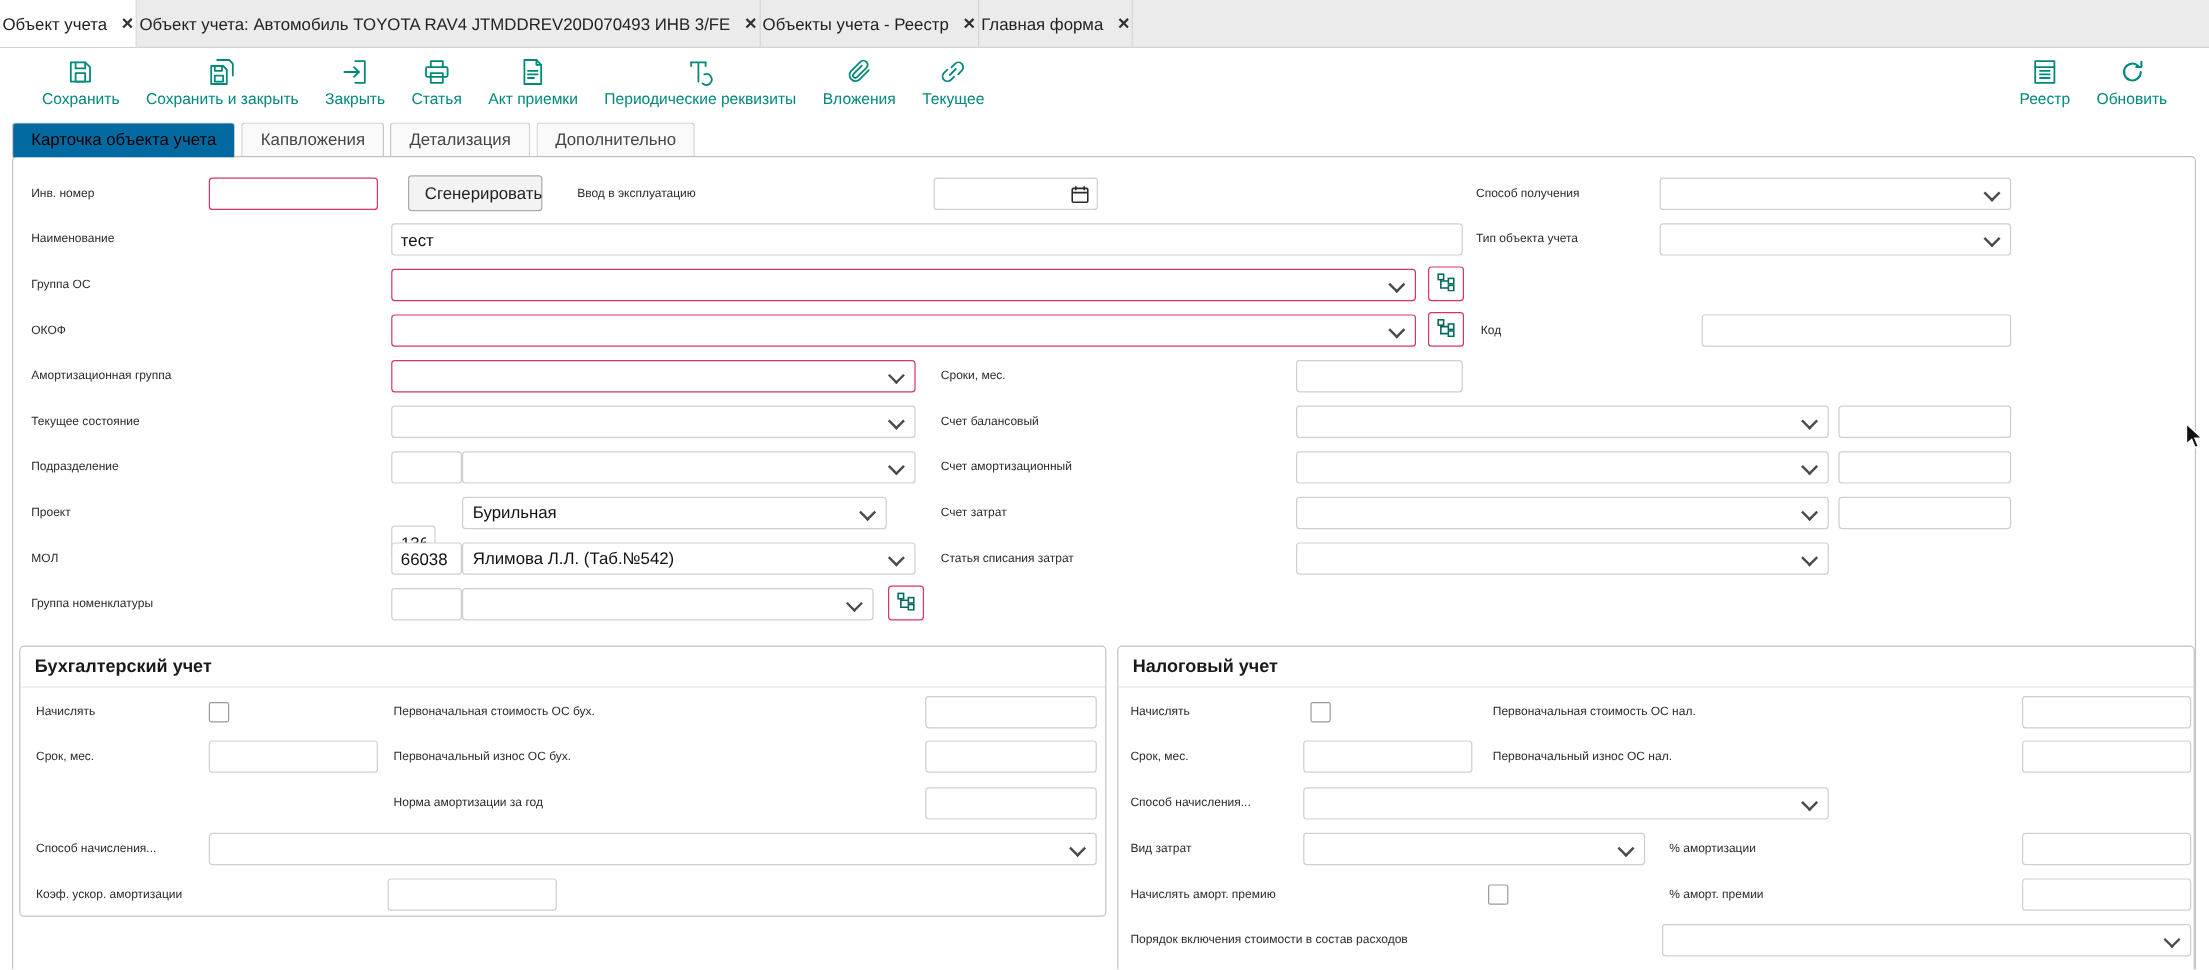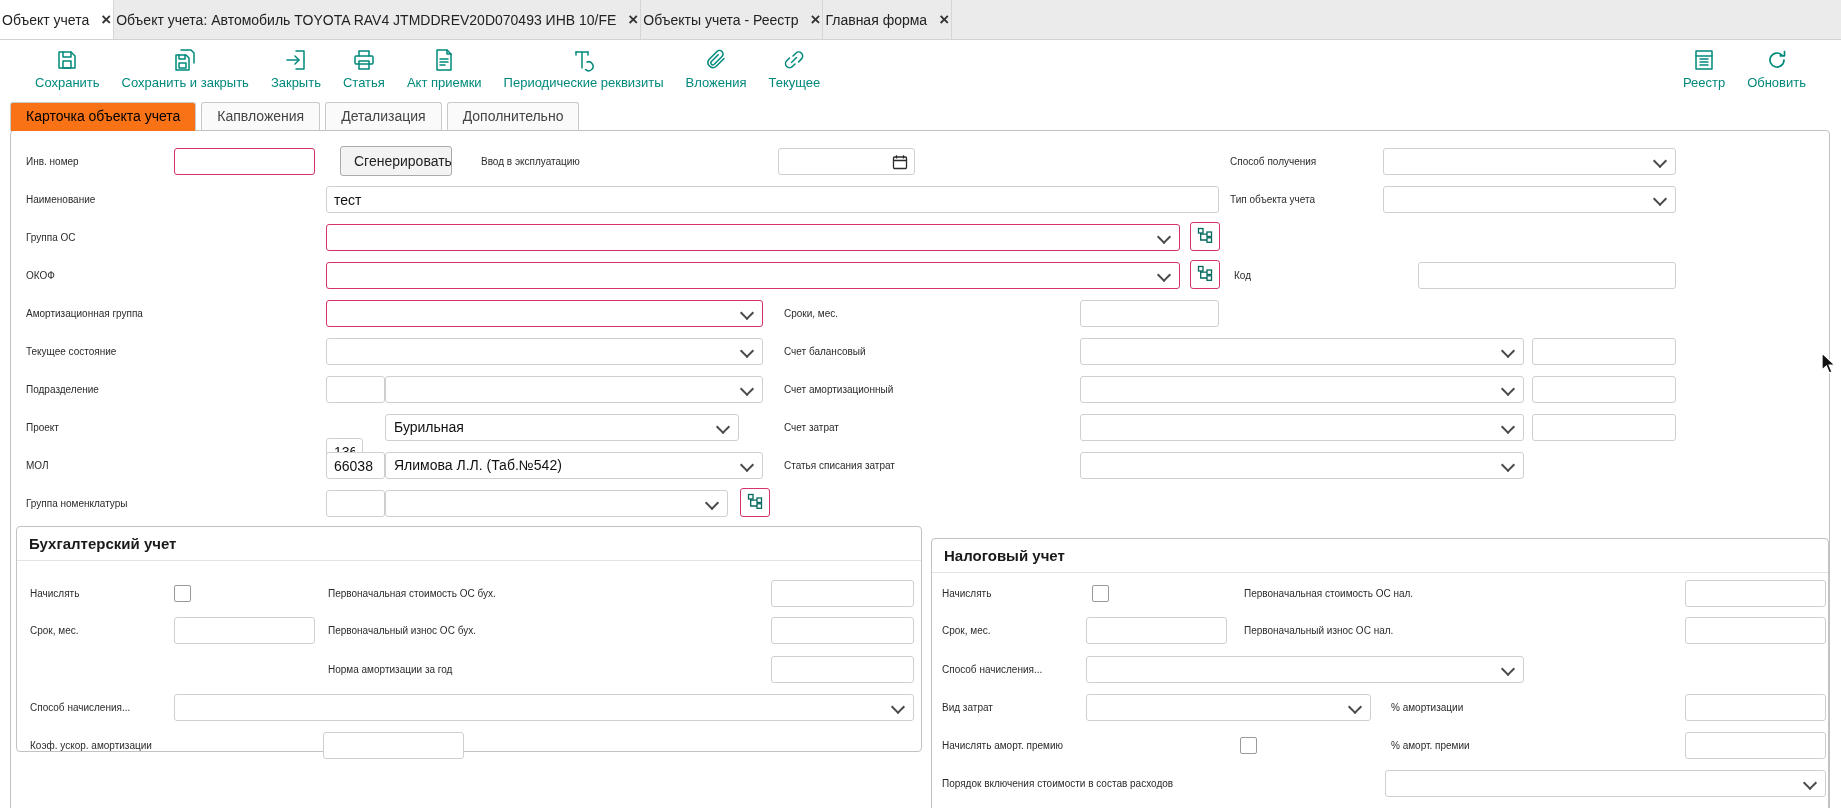"Объект учета: Автомобиль TOYOTA RAV4" span.wtab-label { text: 10/FE -> 3/FE }
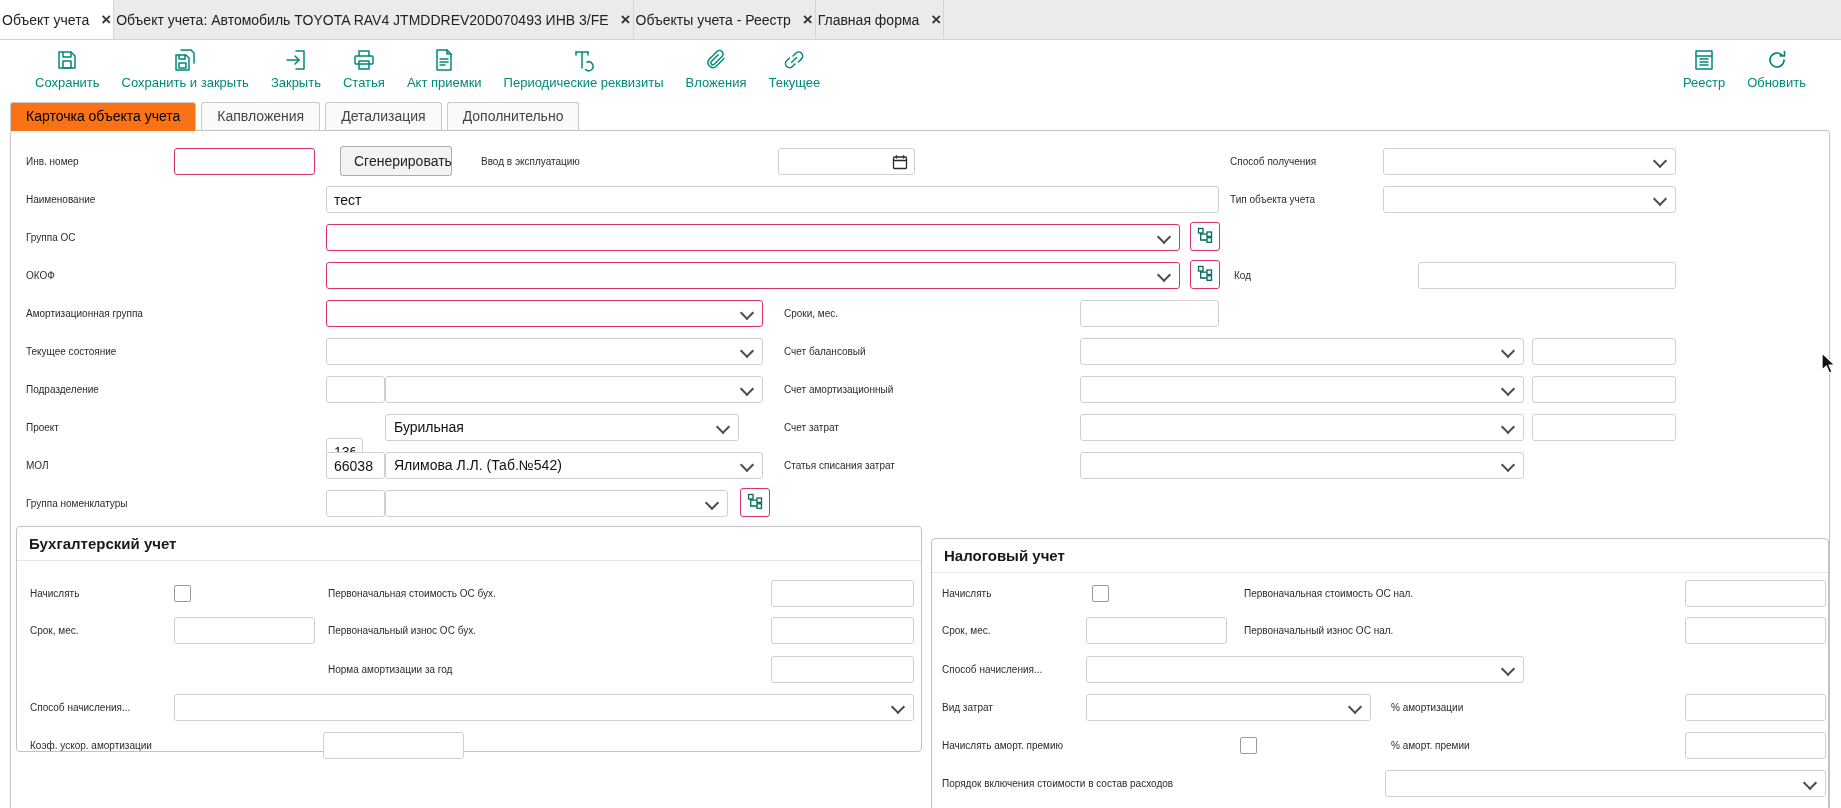"Карточка объекта учета" .form-tab.active { background: #f97316 -> #0369a1 }
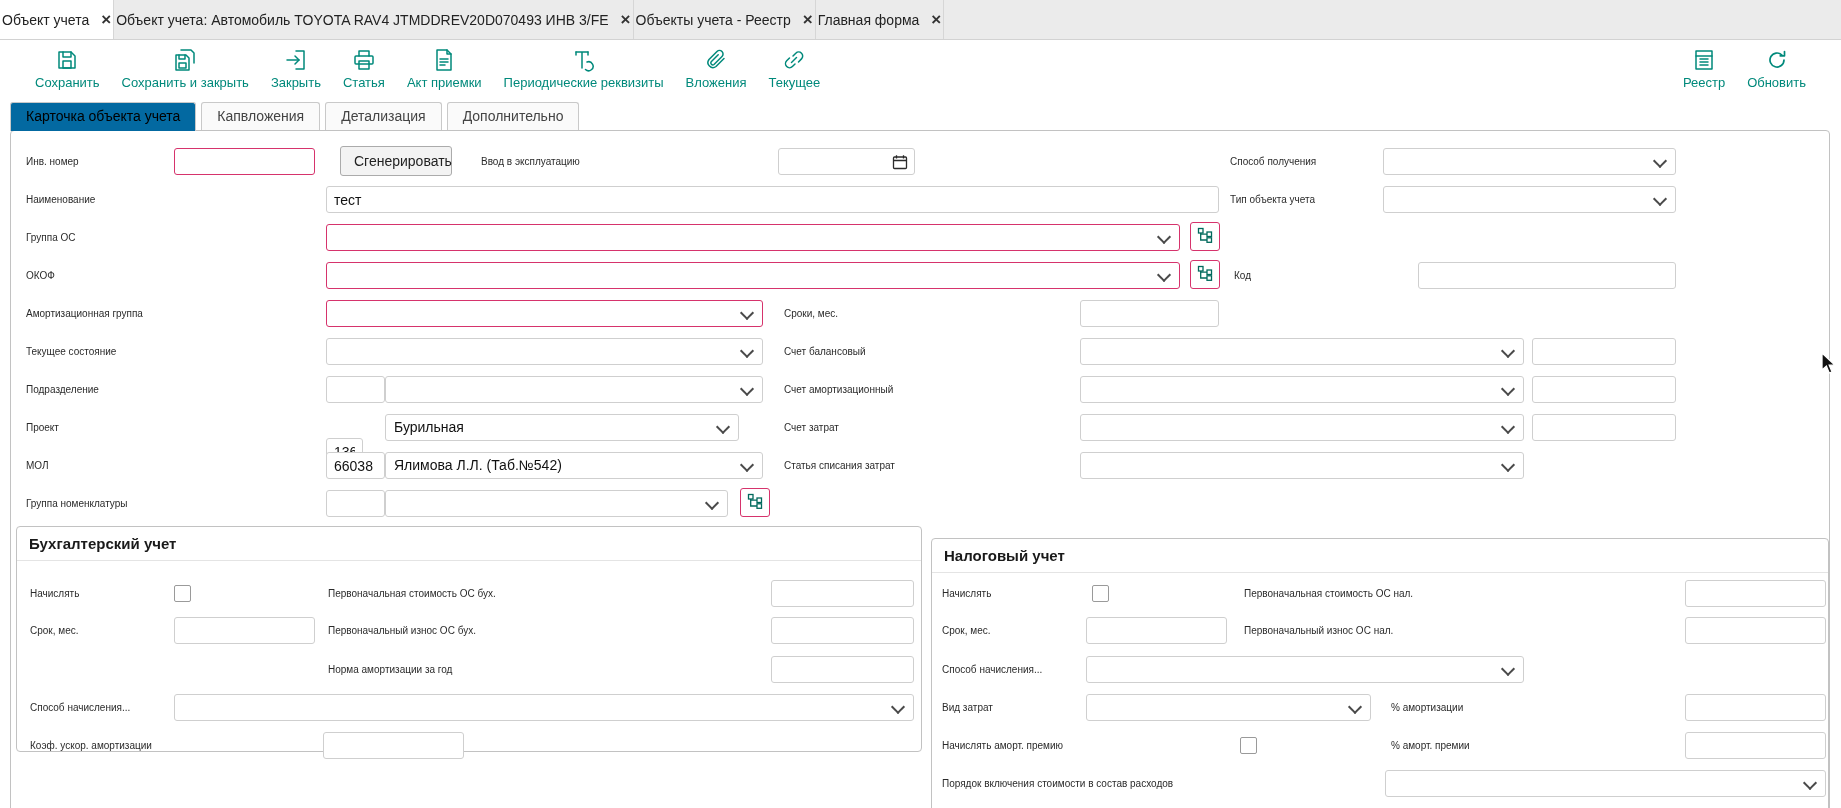"Бухгалтерский учет" div.panel { top: 526px -> 538px }
